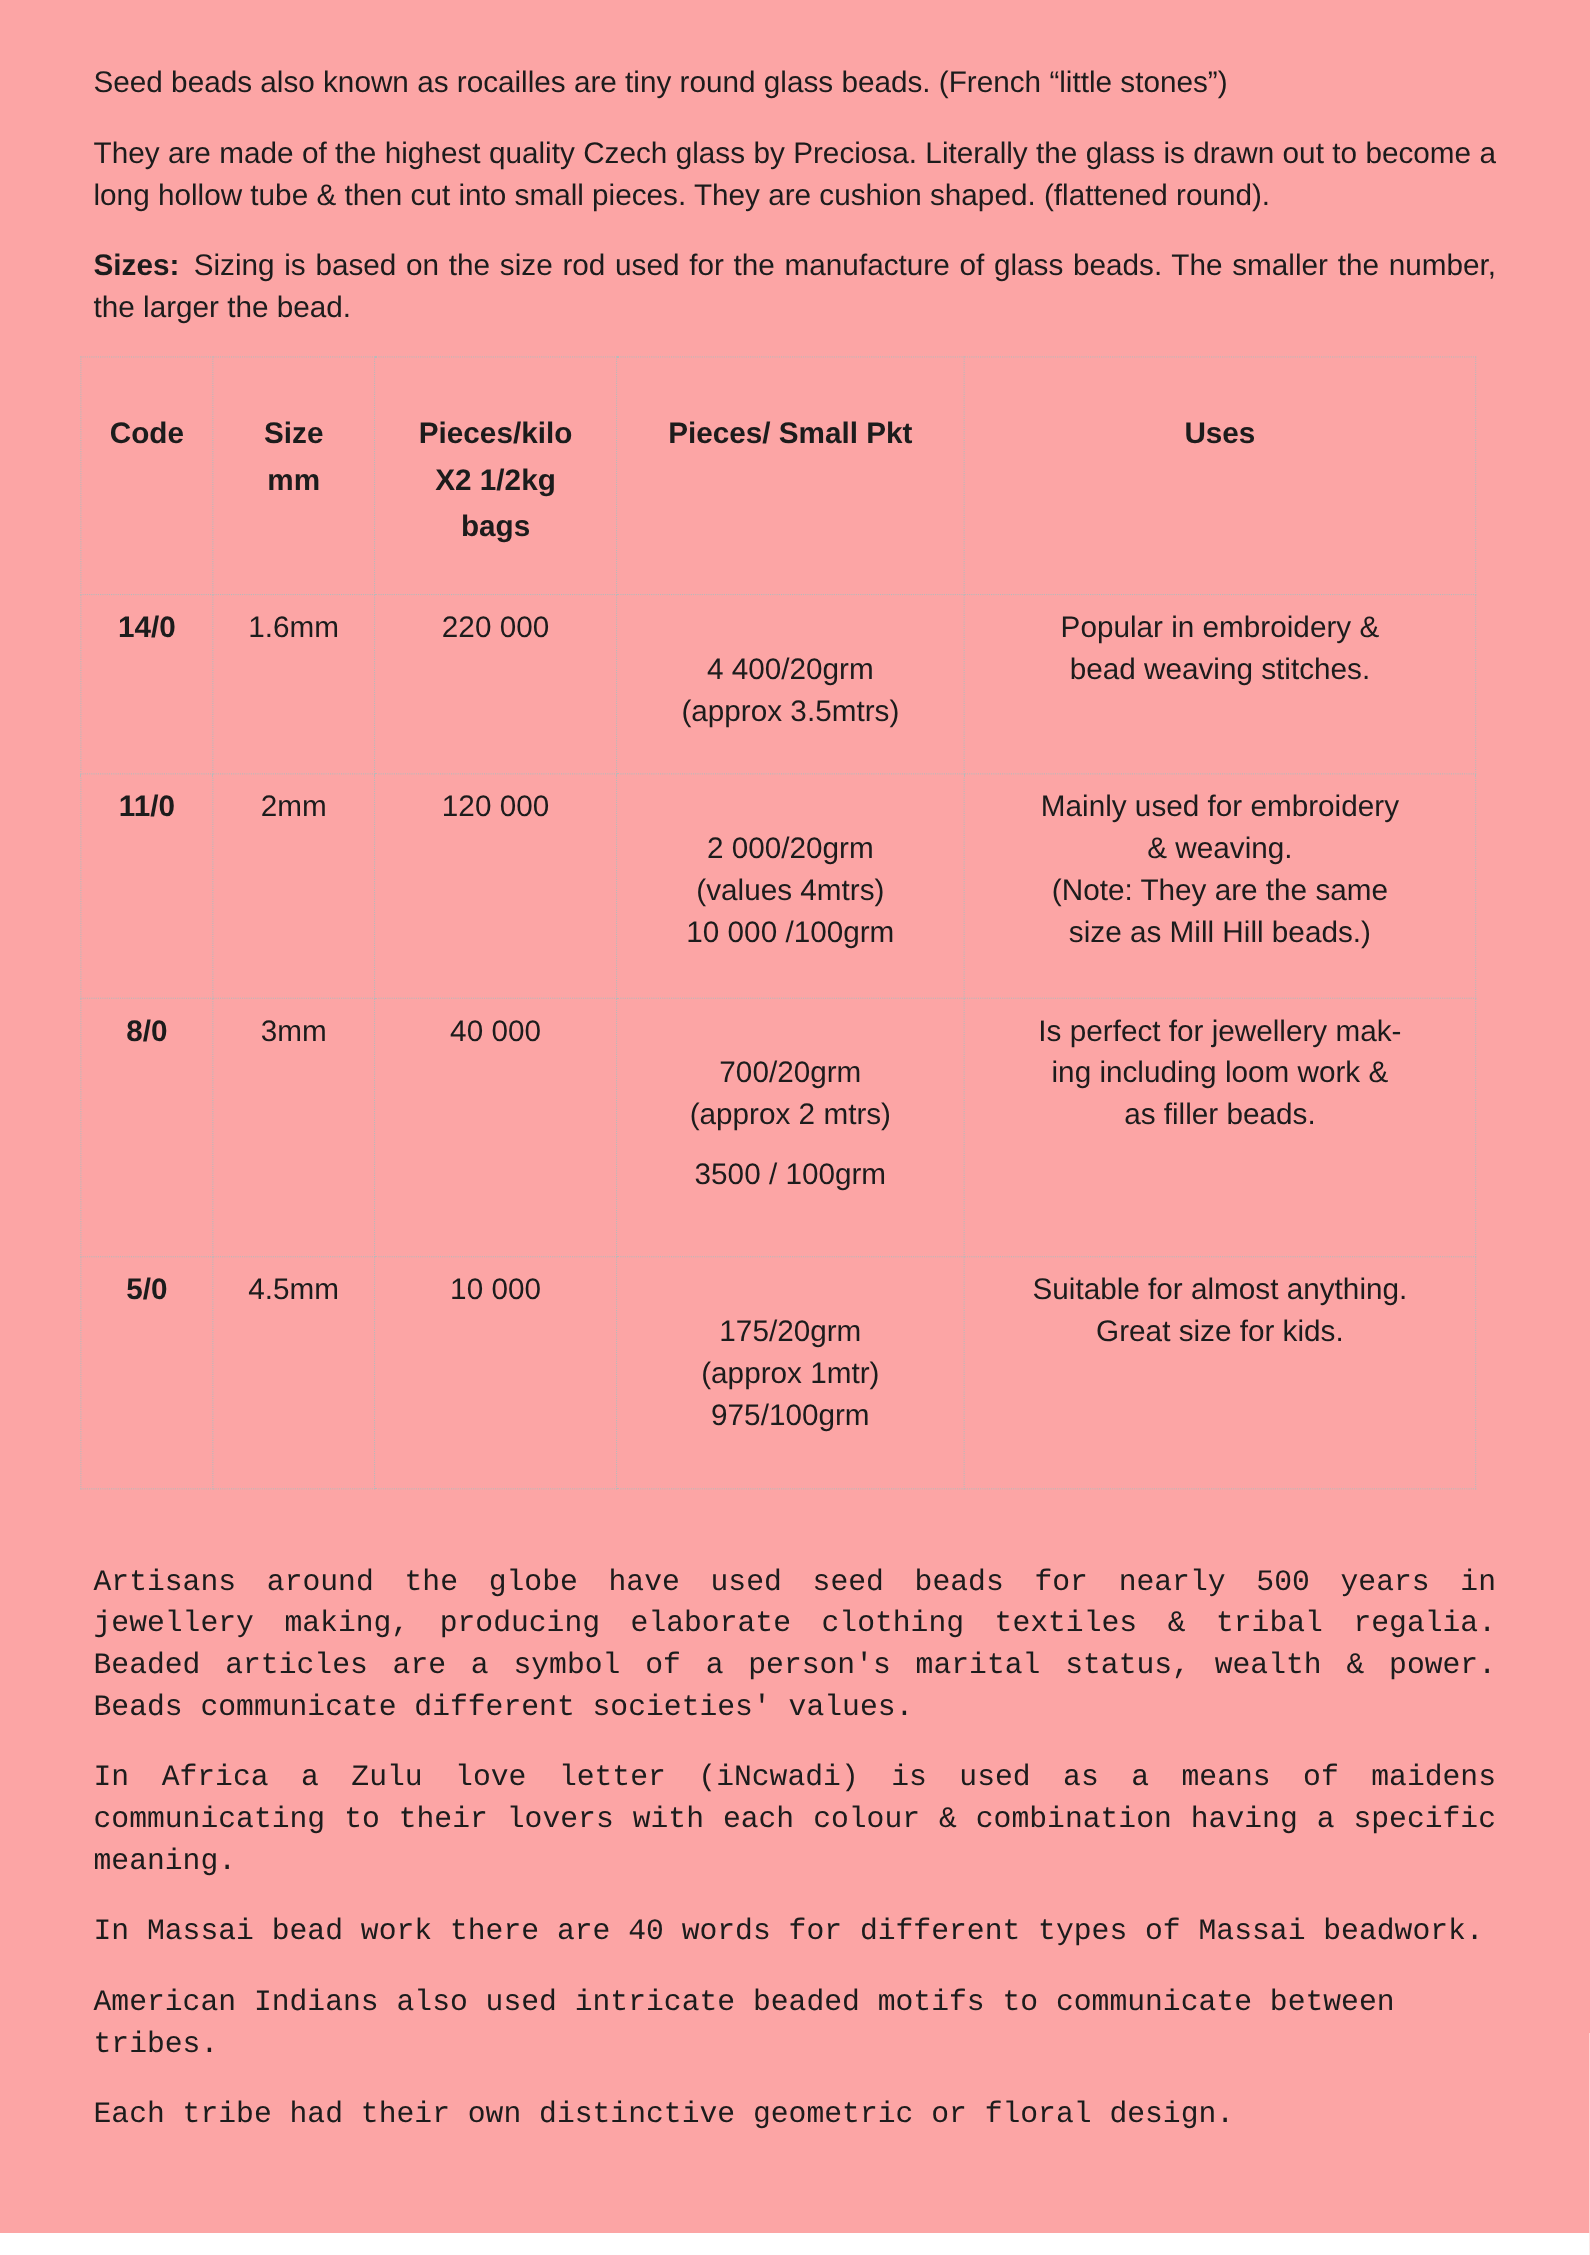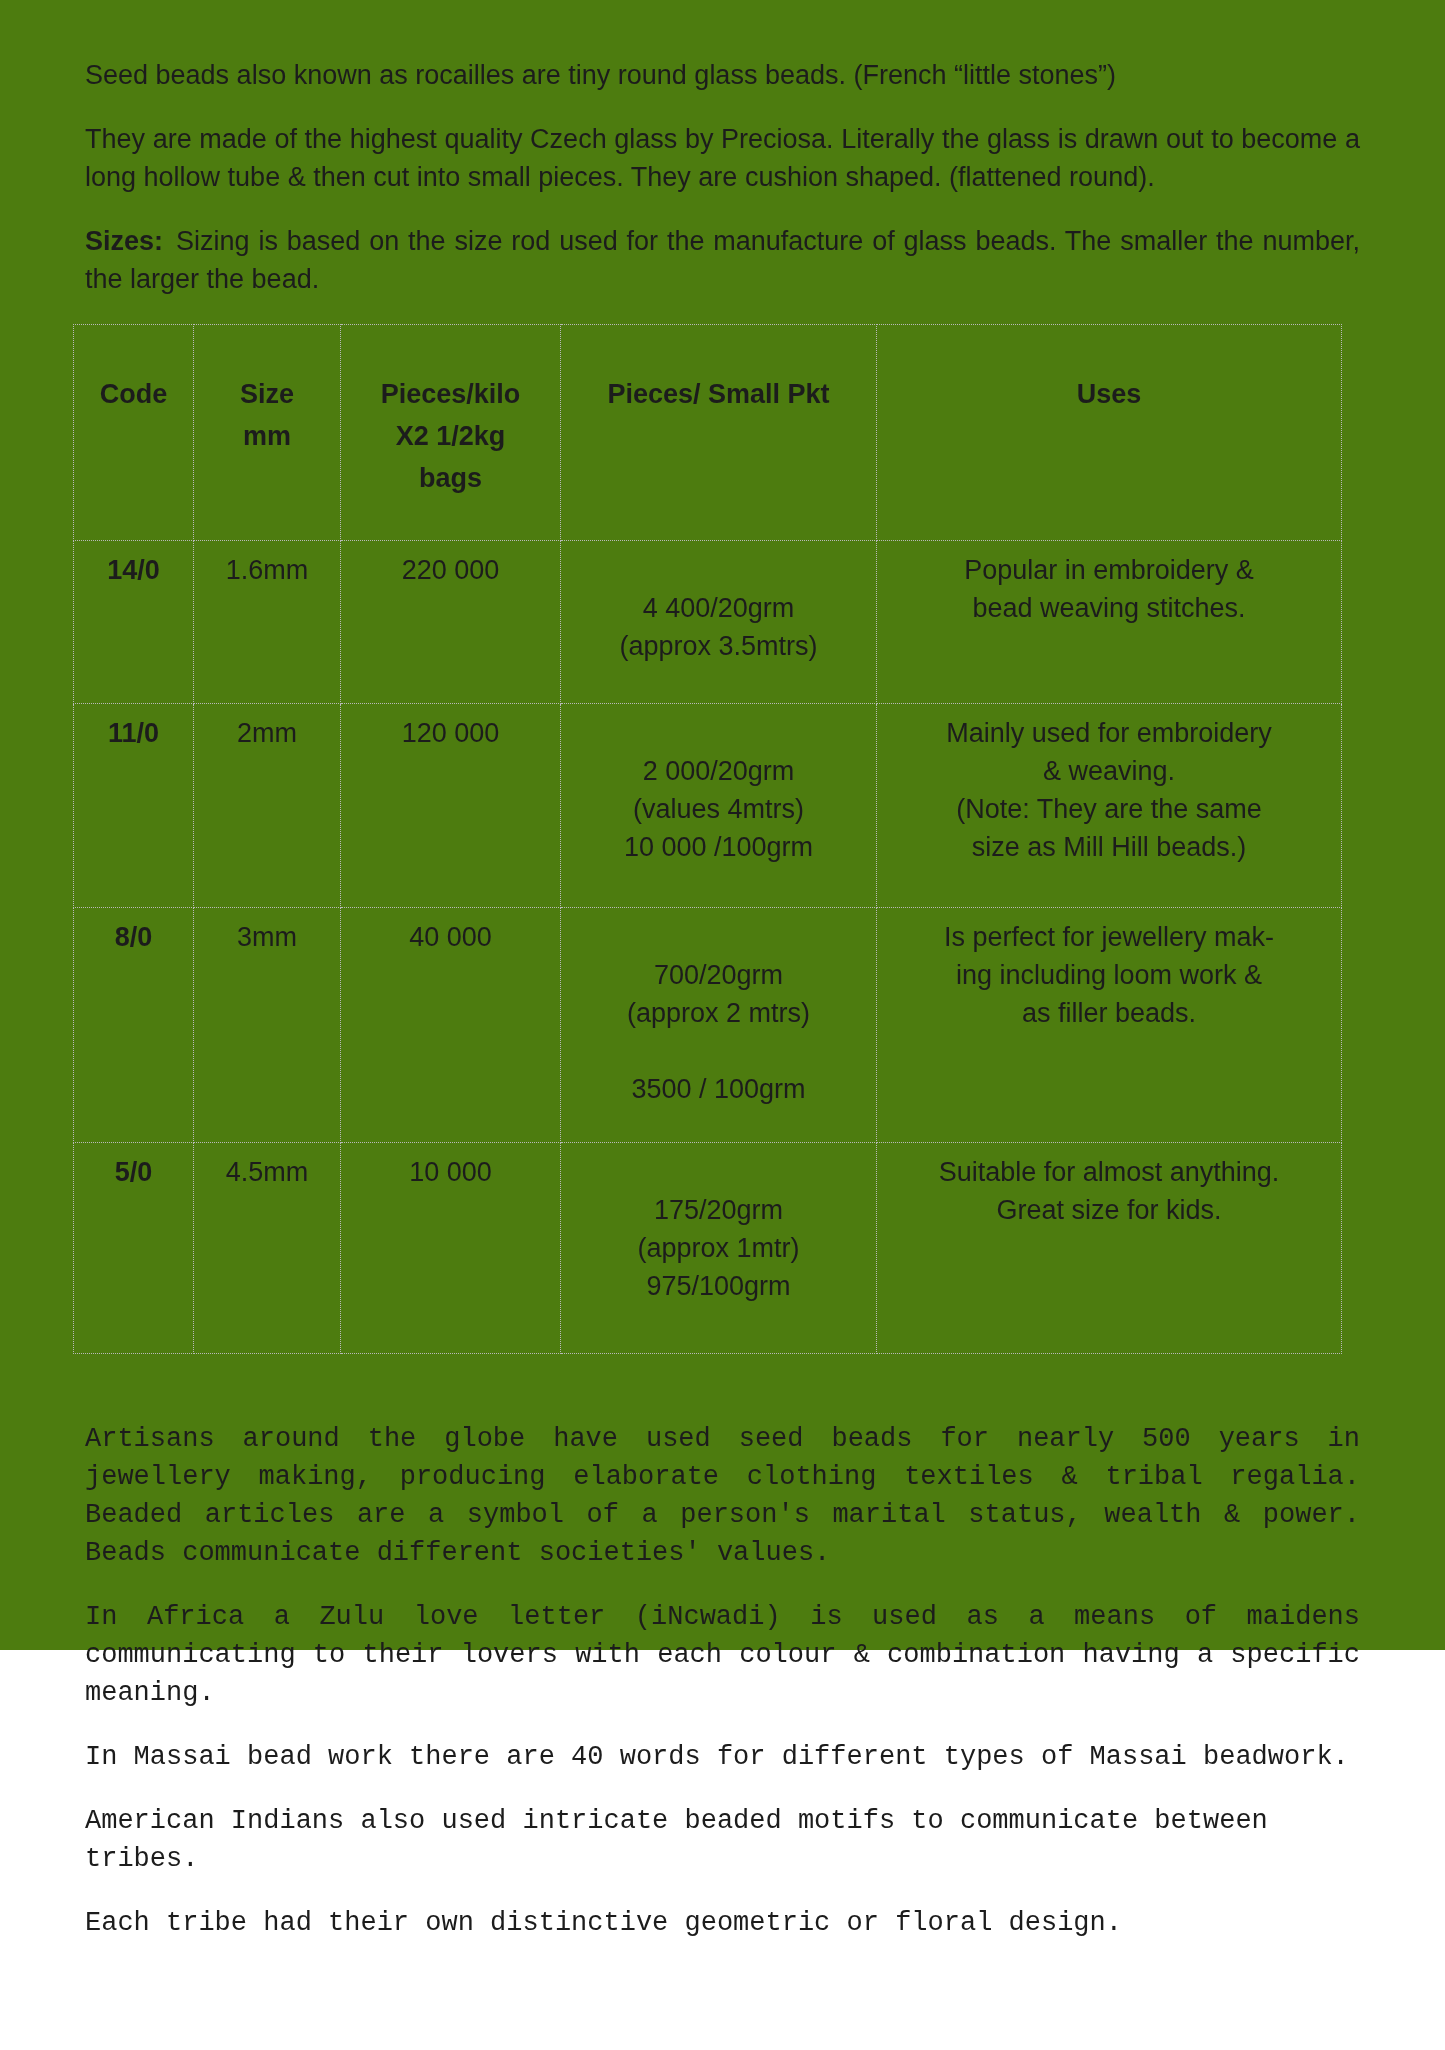"Seed beads also known as" .page { background: #4d7c0f -> #fca5a5; height: 1650px -> 2030px }
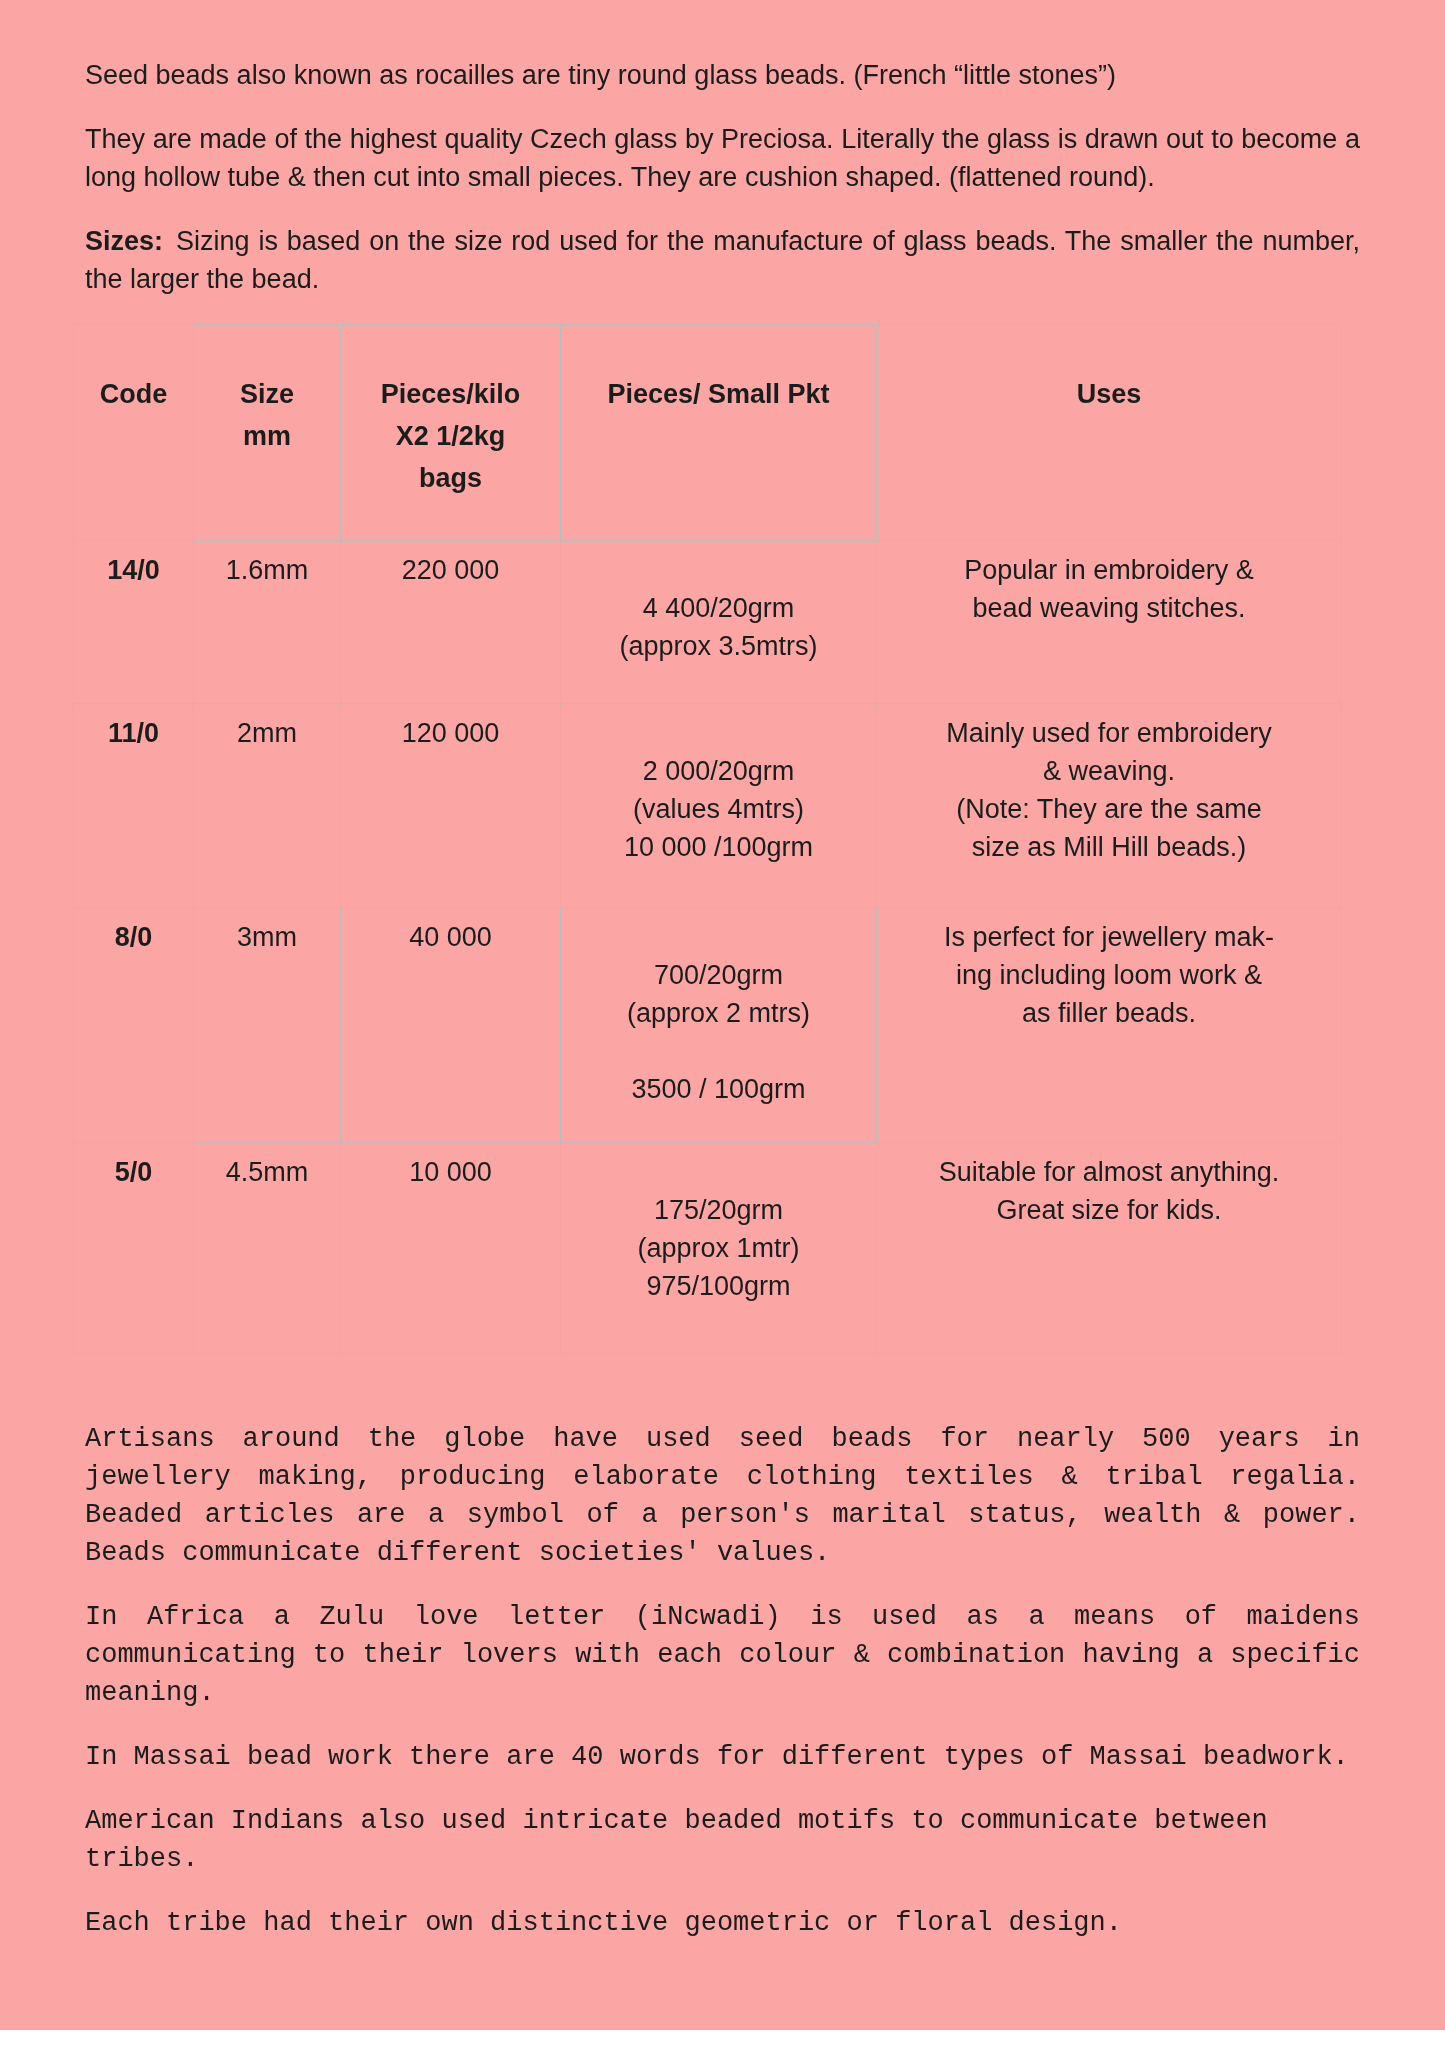"3500 / 100grm" .pkt-gap { margin-top: 38px -> 16px }
